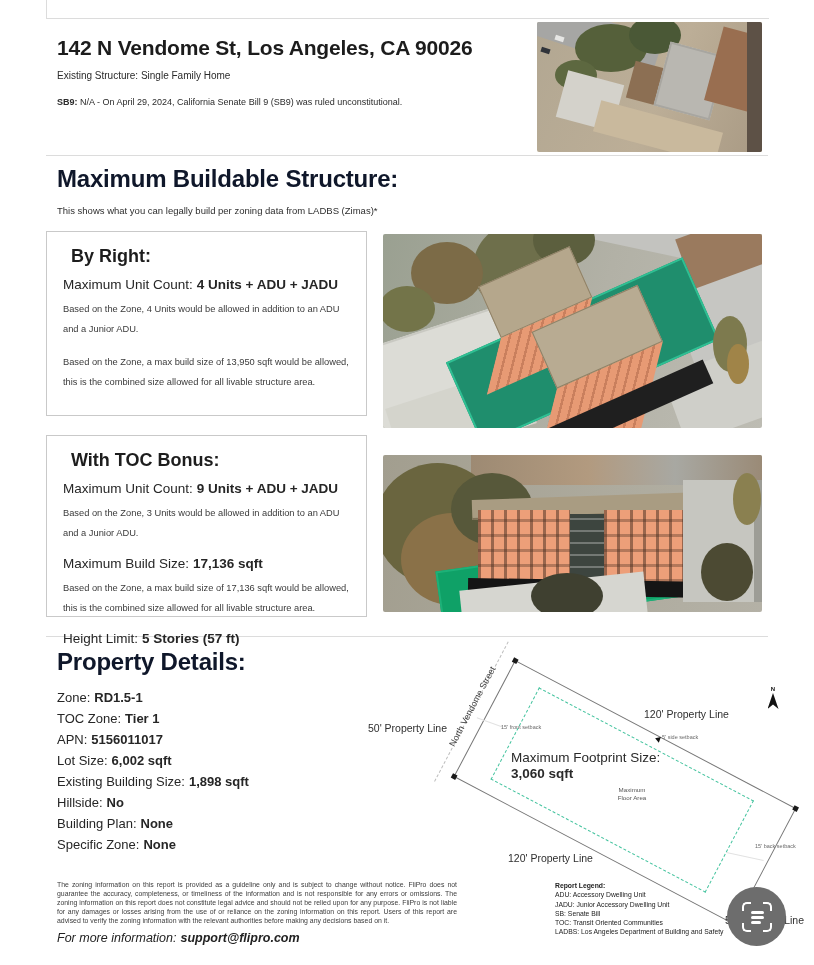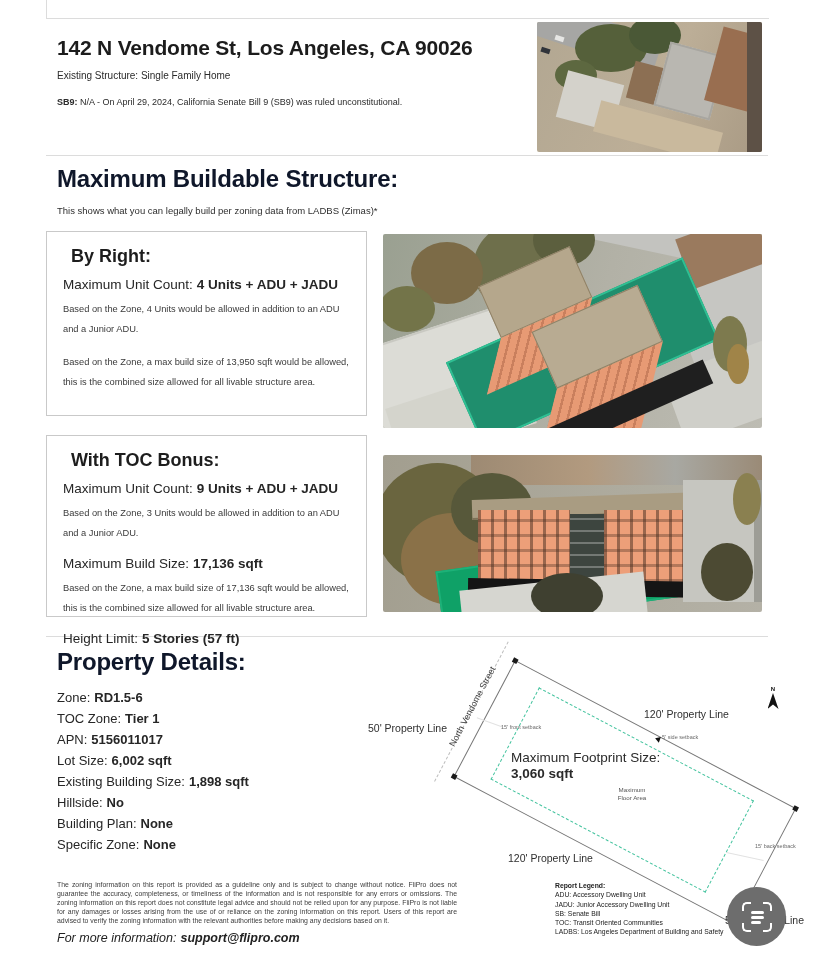"RD1.5-6" b { text: RD1.5-6 -> RD1.5-1 }
